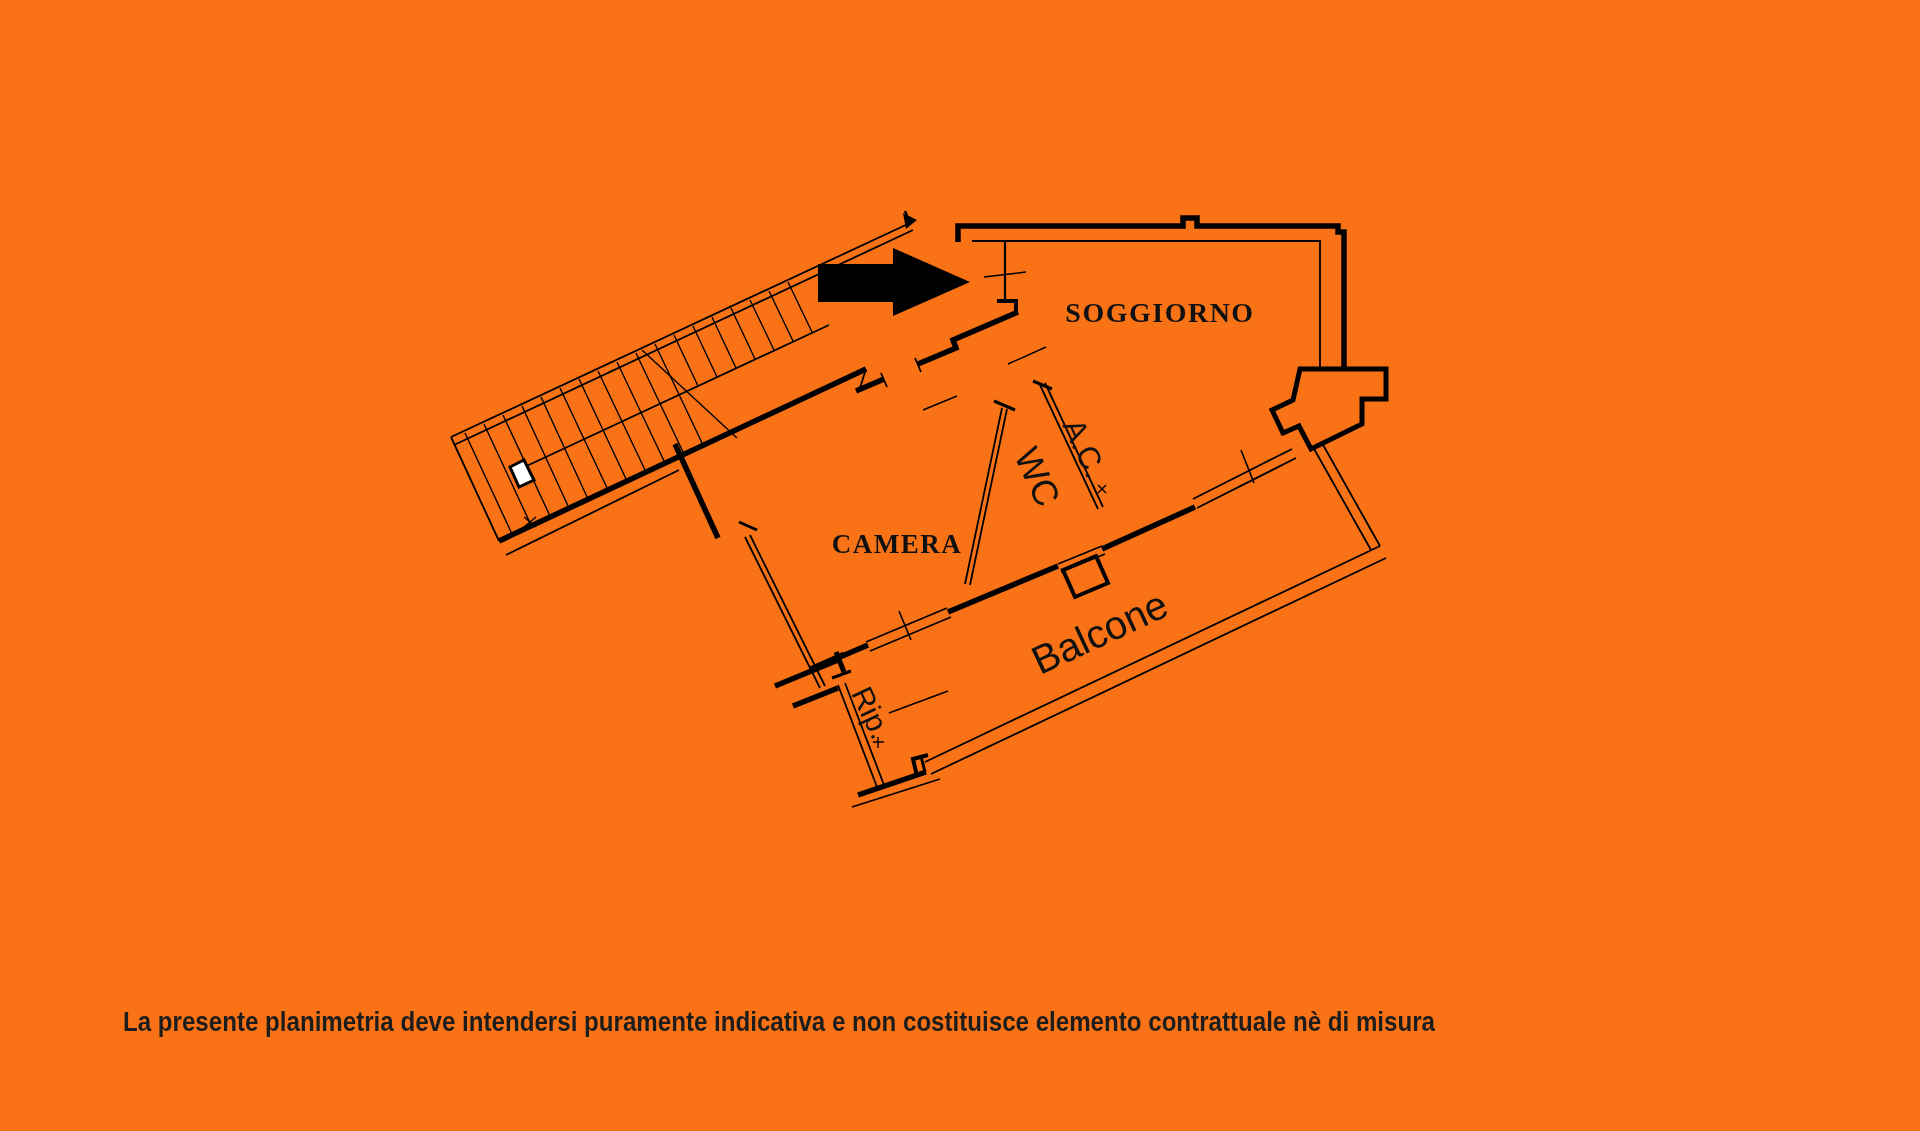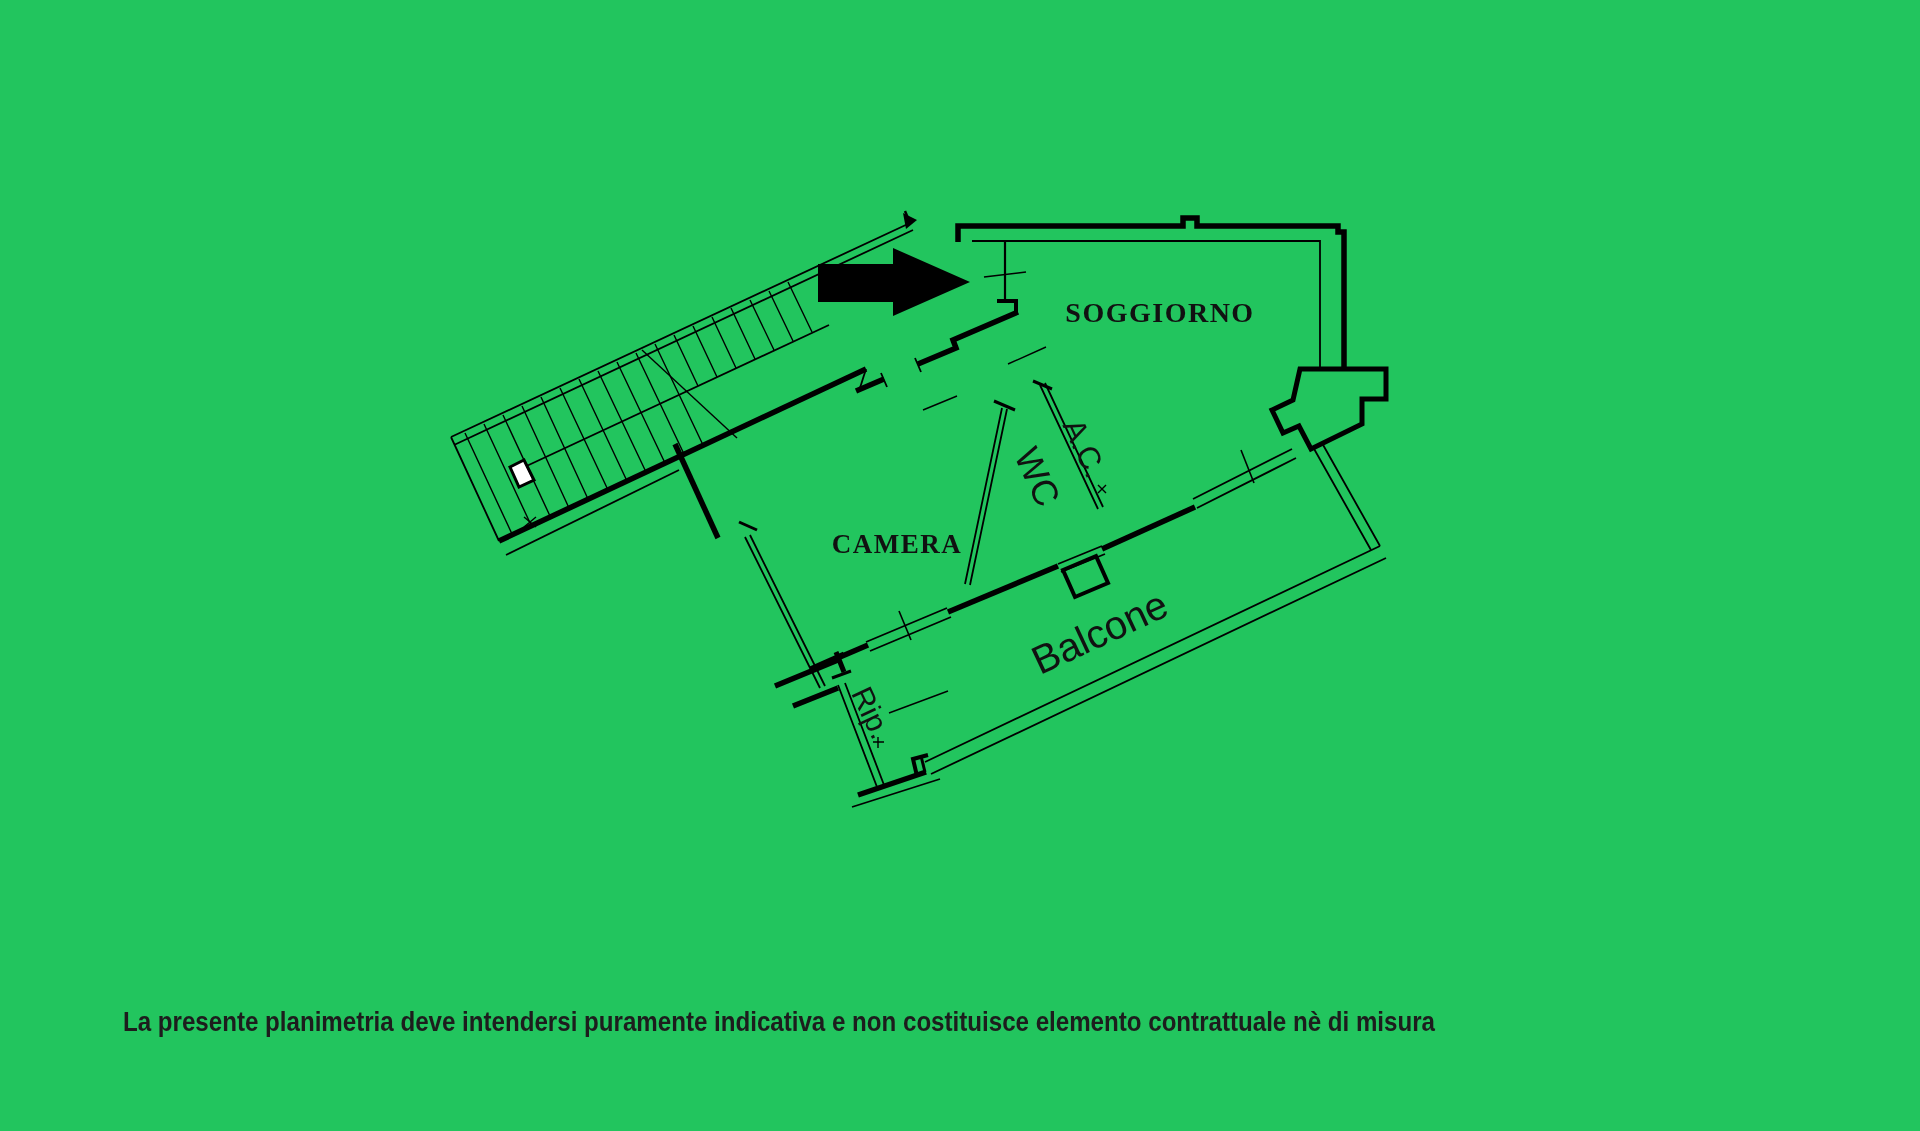"SOGGIORNO" .page { background: #22c55e -> #f97316 }
